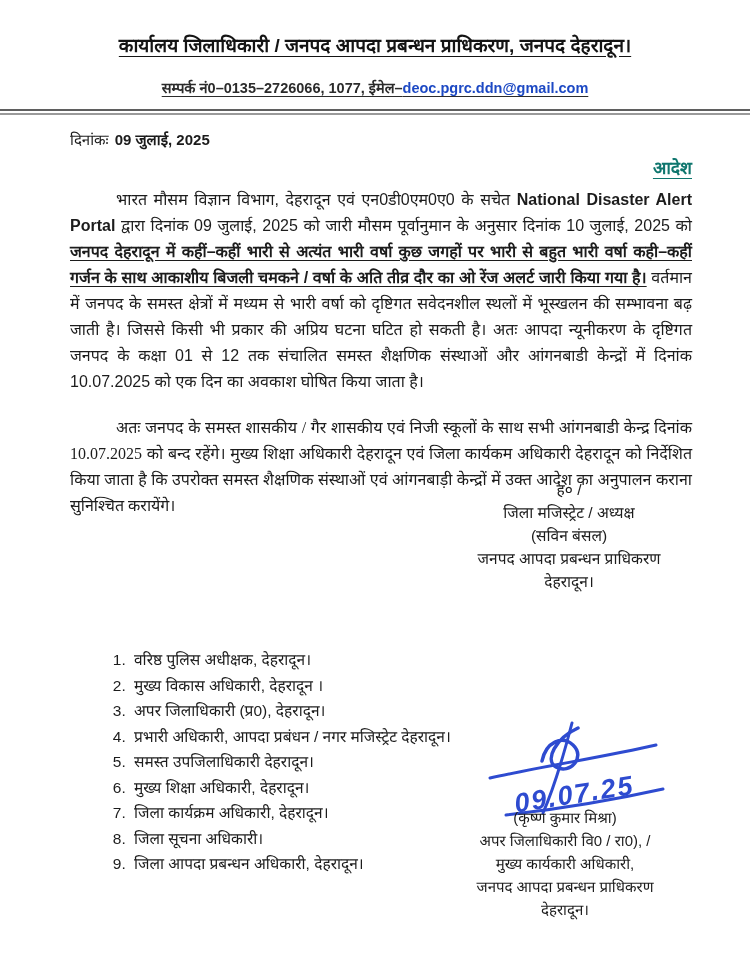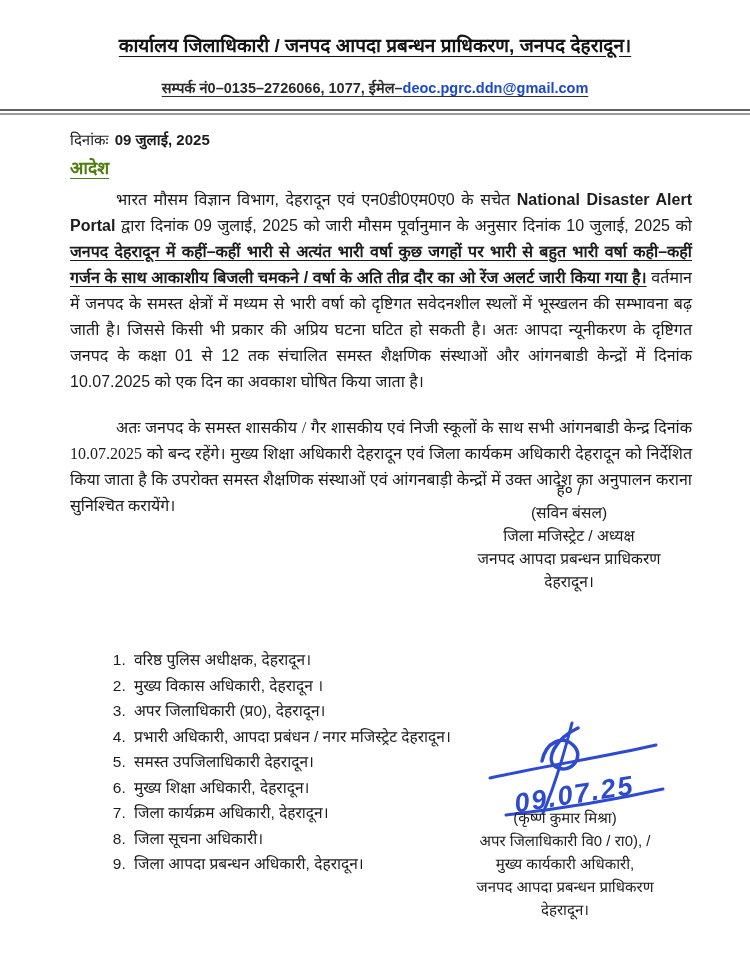"आदेश" .doc-title { color: #4d7c0f -> #0f766e; text-align: left -> right }
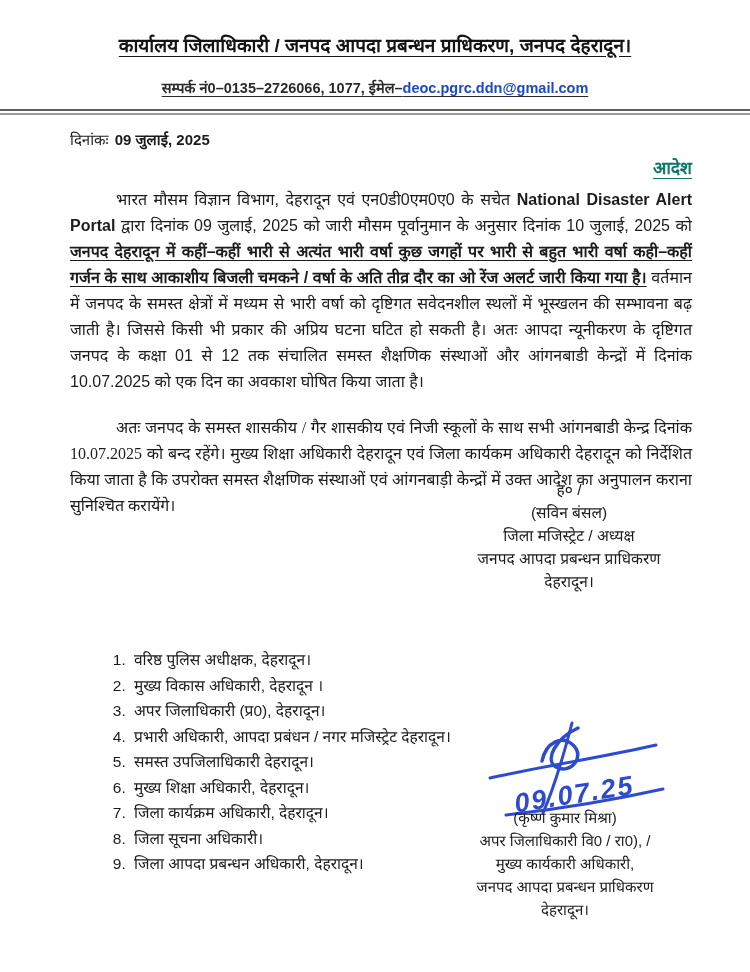"(सविन बंसल)" div { order: before "जिला मजिस्ट्रेट / अध्यक्ष" -> after "जिला मजिस्ट्रेट / अध्यक्ष" }
